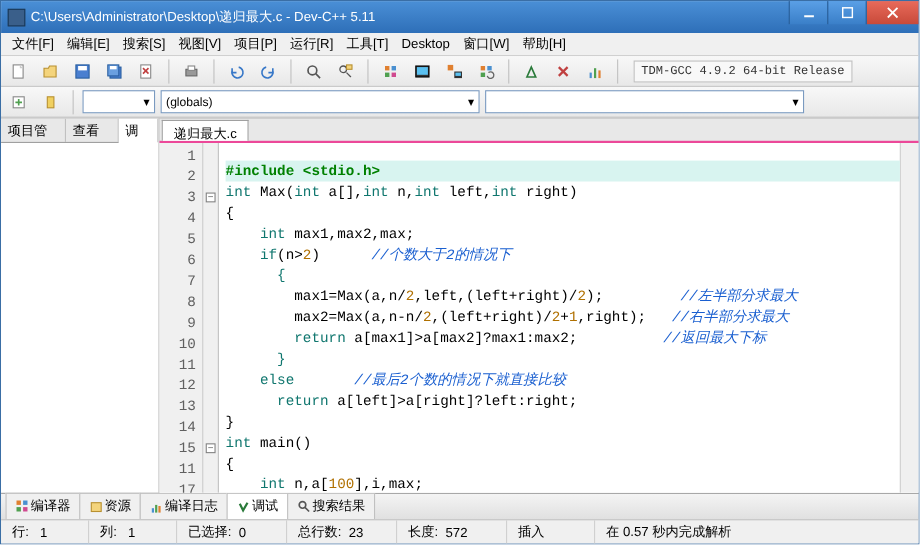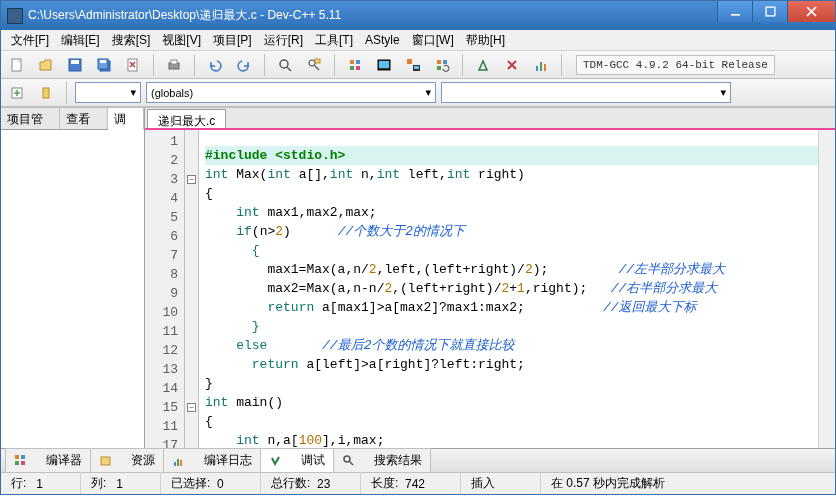"AStyle" span { text: AStyle -> Desktop }
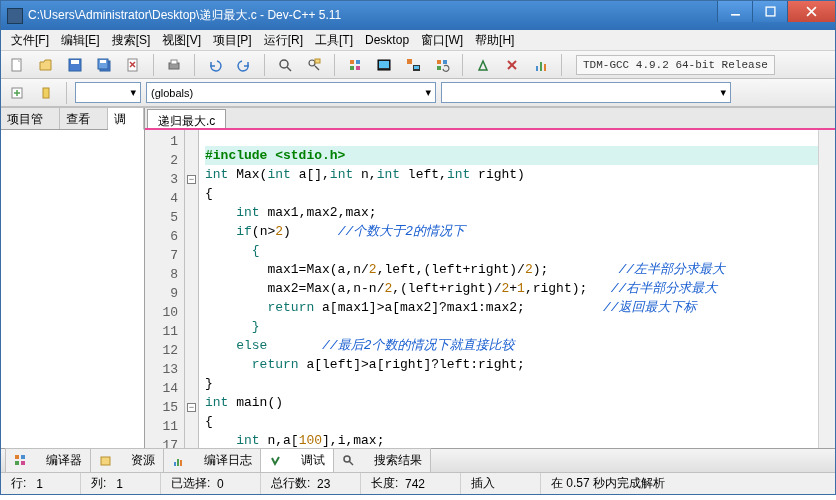"编译器" .bt-tab { gap: 19px -> 1px }
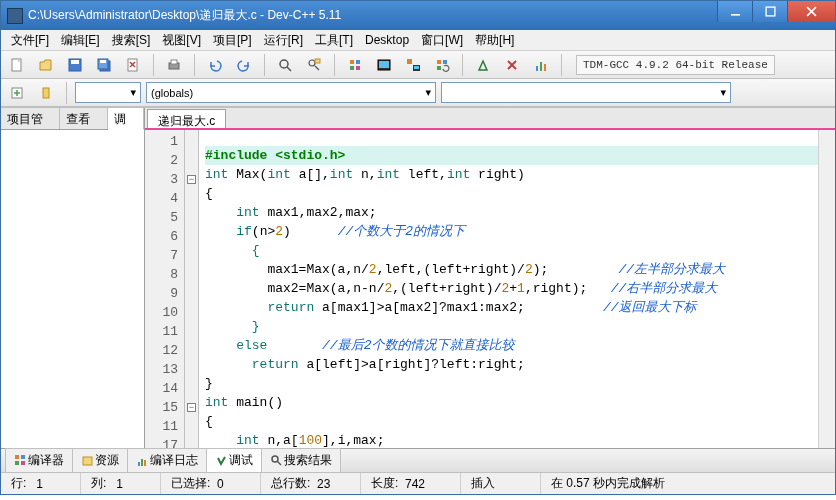"742" span { text: 742 -> 572 }
